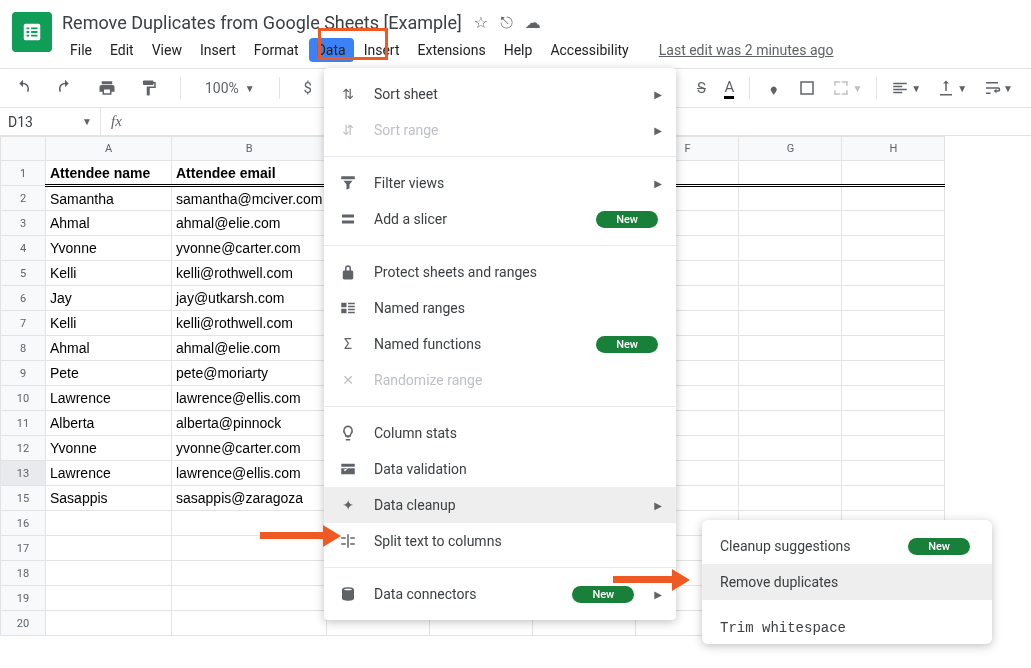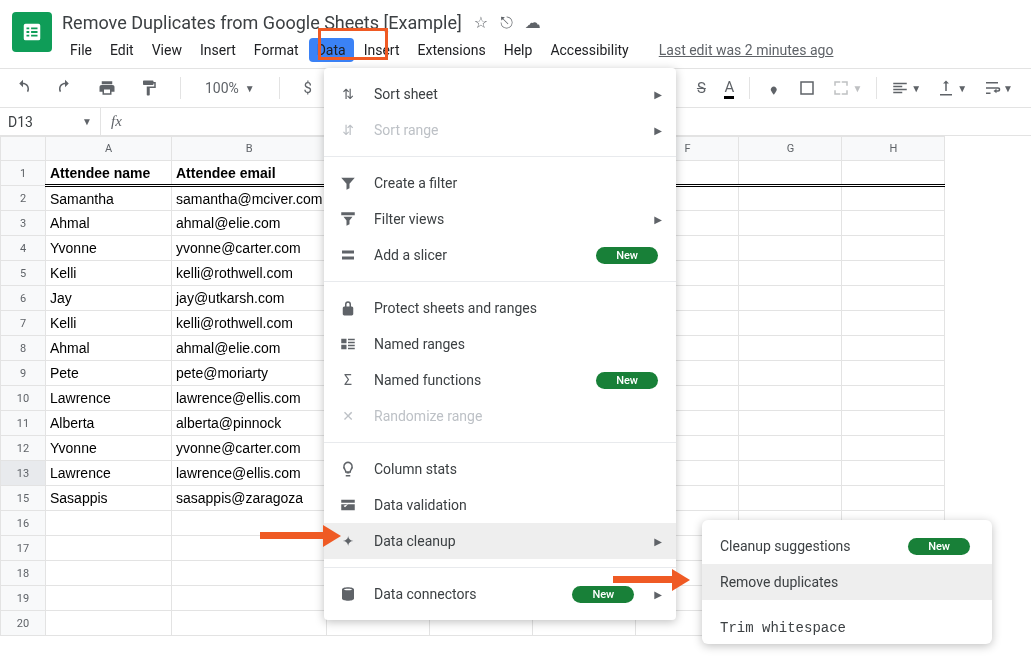"Create a filter" div.ditem { html: <div> <span> <svg> <path></path> </svg> </span> <span>Create a filter</span> </div> -> none }
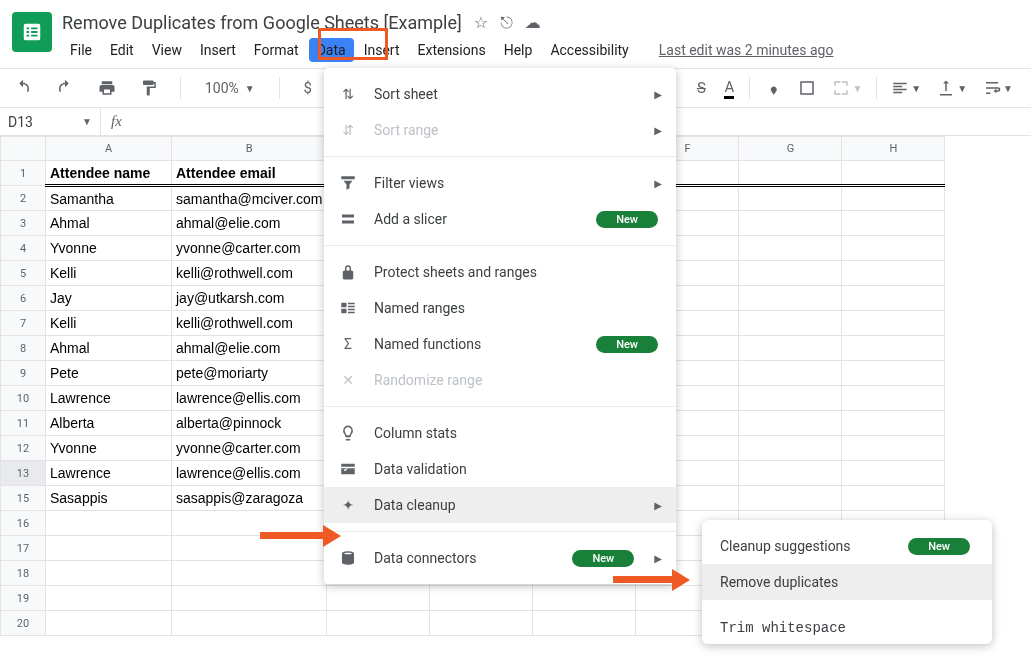"Split text to columns" div.ditem { html: none -> <div> <span> <svg> <path></path> </svg> </span> <span>Split text to columns</span> </div> }
